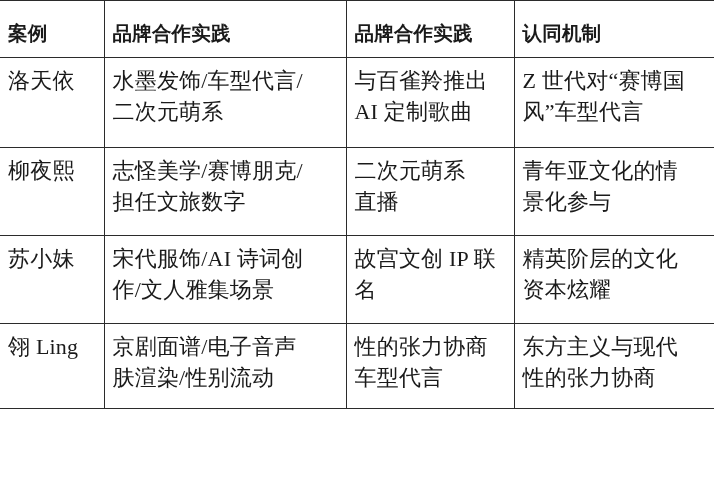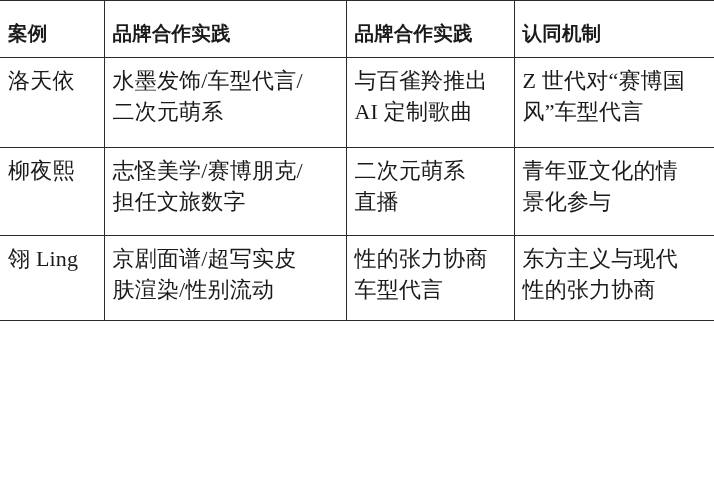"苏小妹" tr.row-h-4 { html: none -> <tr> <td>苏小妹</td> <td> <span>宋代服饰/AI 诗词创 作/文人雅集场景</span> </td> <td> <span>故宫文创 IP 联 名</span> </td> <td> <span>精英阶层的文化 资本炫耀</span> </td> </tr> }
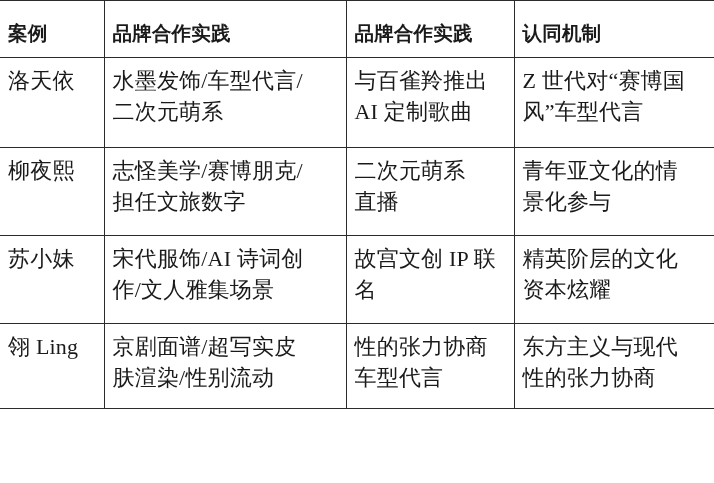"京剧面谱/超写实皮" span.cell-text { text: /超写实皮 -> /电子音声 }
